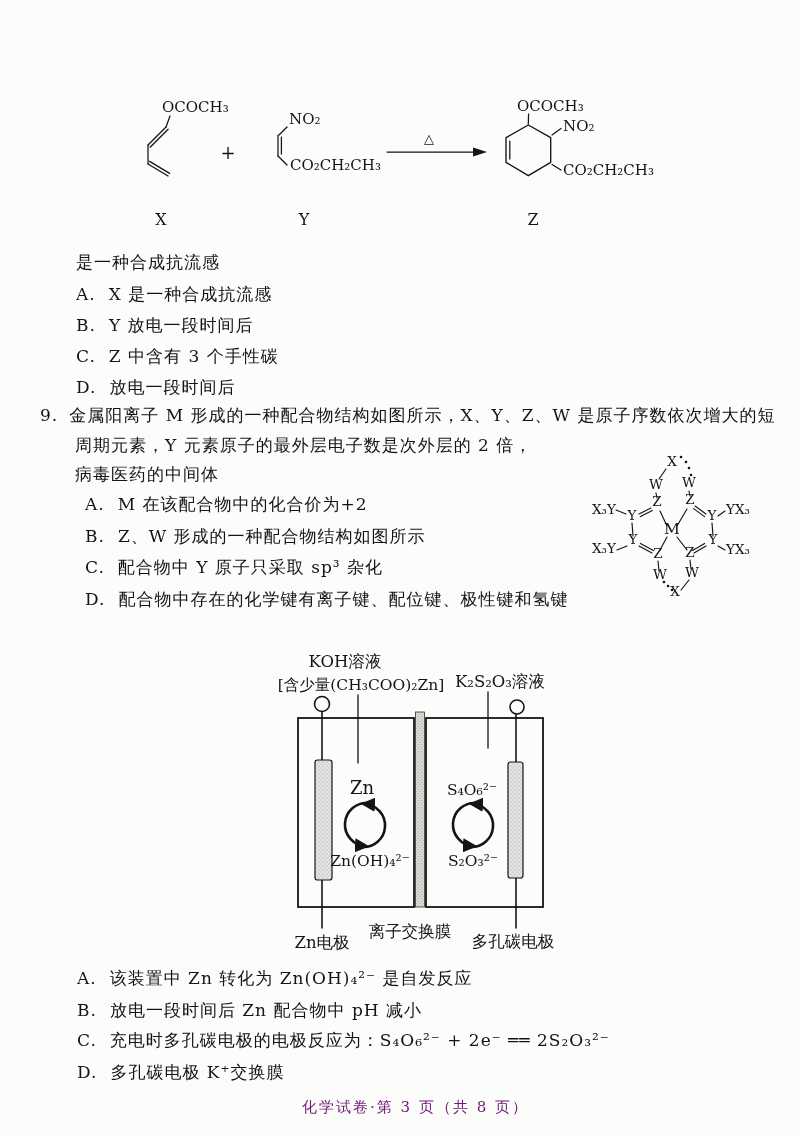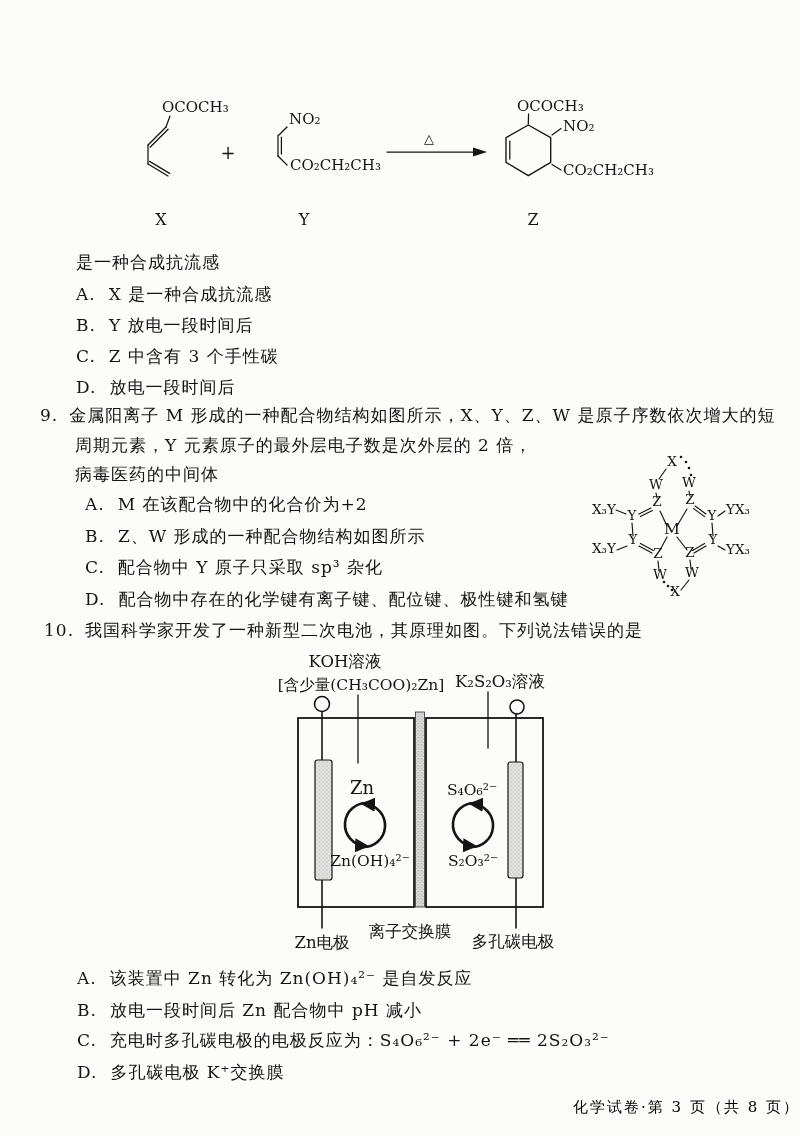"10. 我国科学家开发了一种新型二次电池，其原理如图。下列说法错误的是" div.line { html: <div> <span>10.</span><span>我国科学家开发了一种新型二次电池，其原理如图。下列说法错误的是</span> </div> -> none }
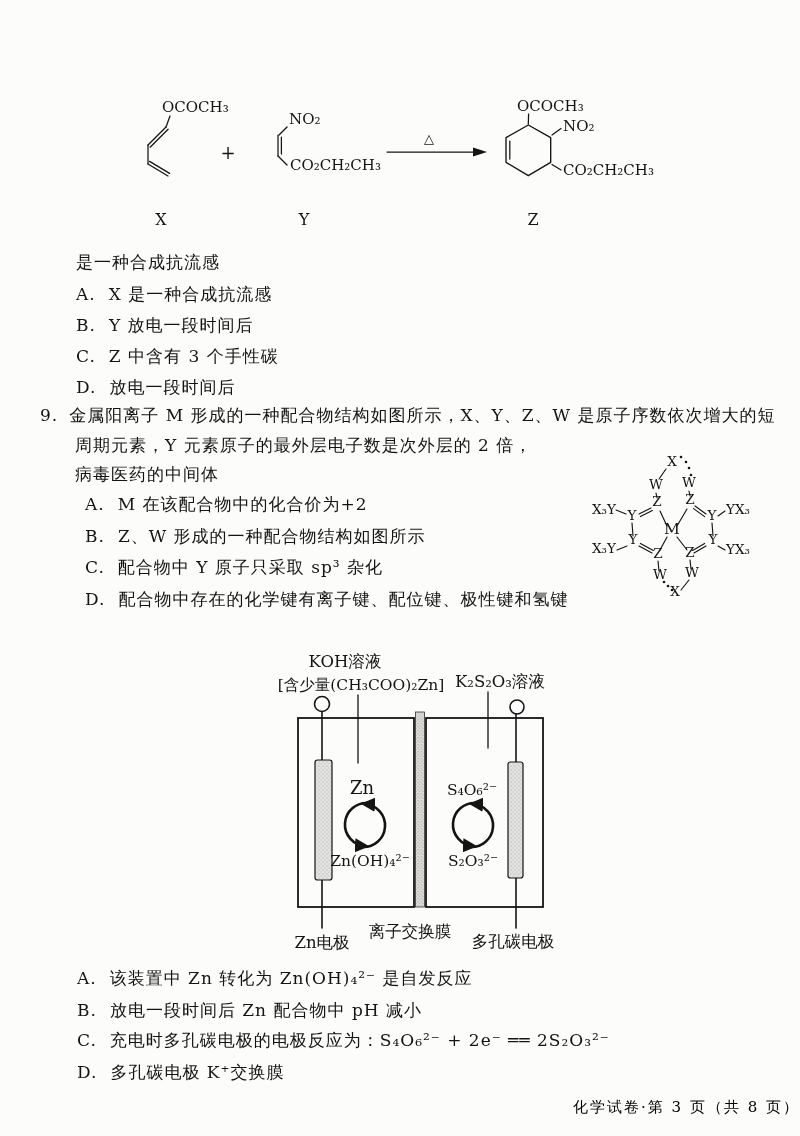"化学试卷·第 3 页（共 8 页）" .footer { color: #000000 -> #701a75; text-align: right -> center }
